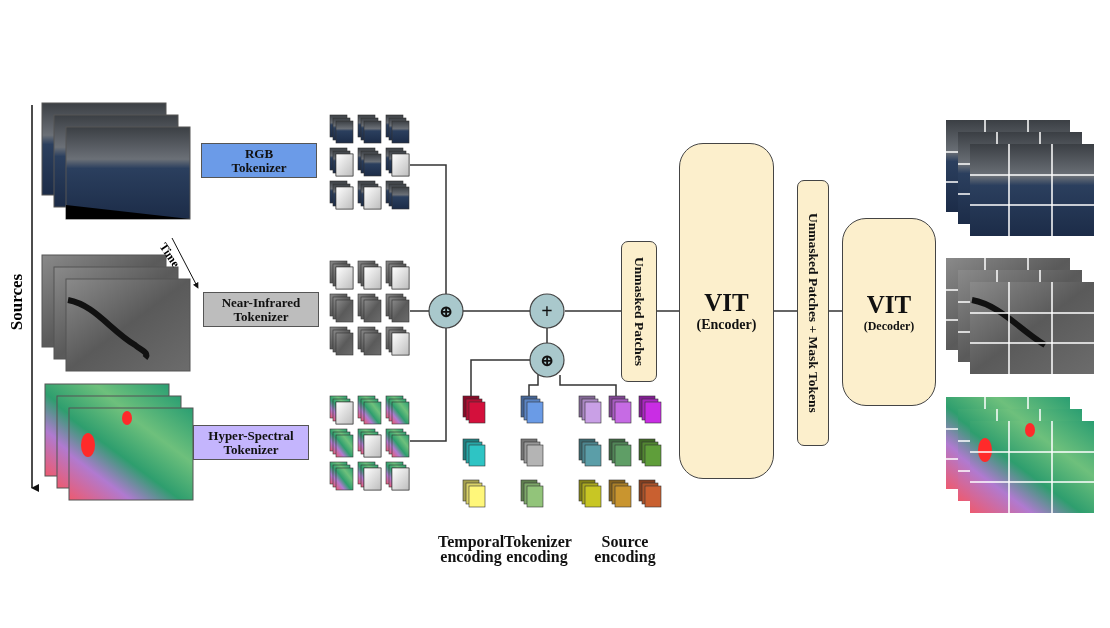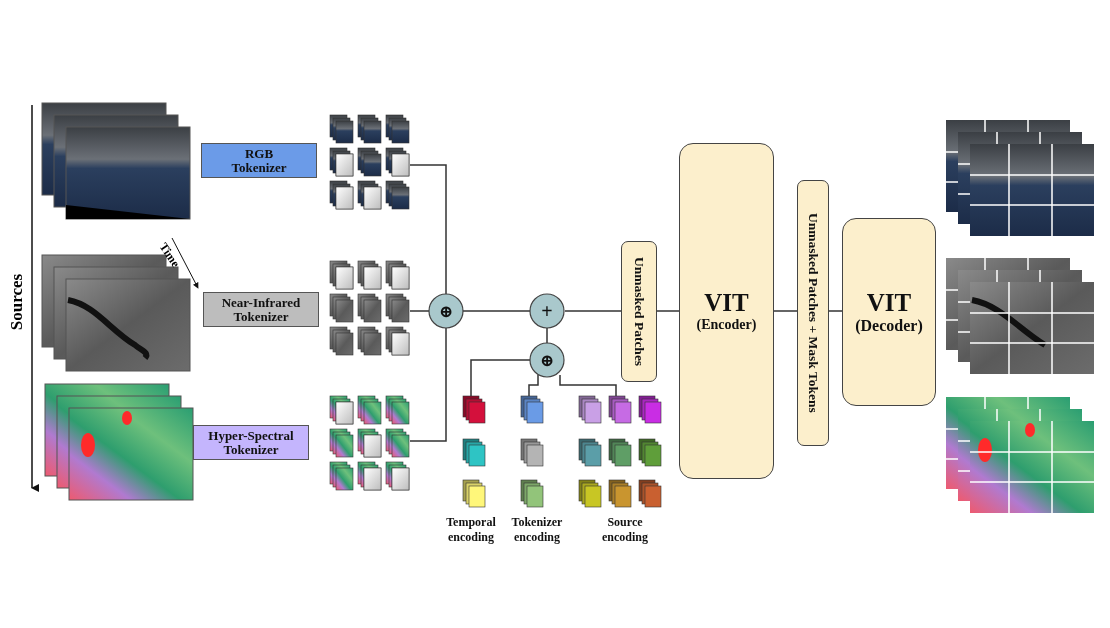"VIT" .cream { border-radius: 14px -> 24px }
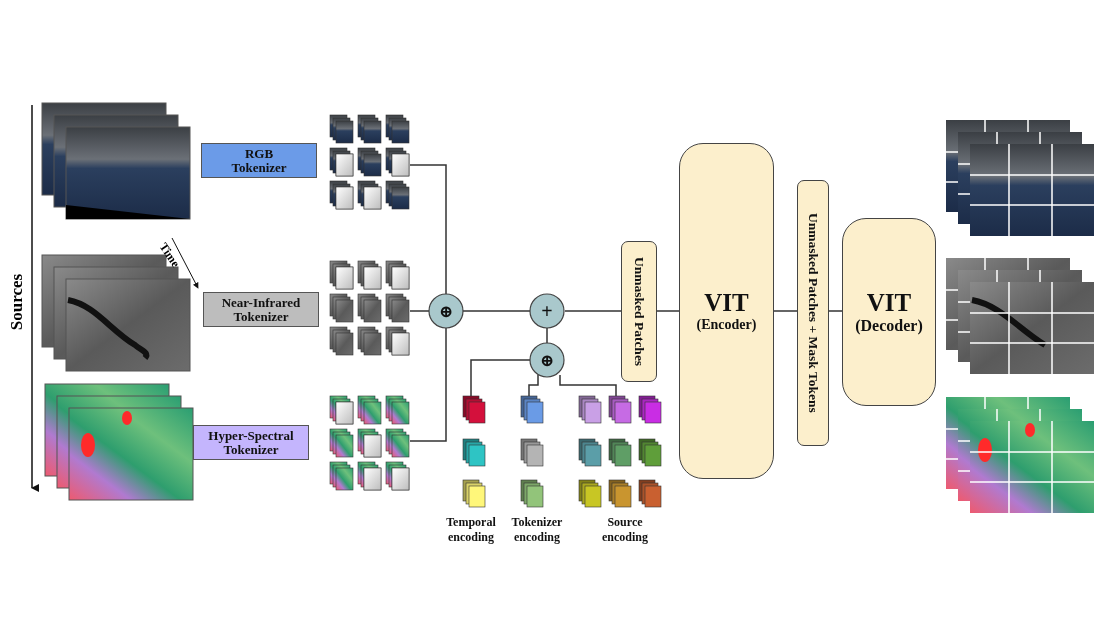"(Decoder)" span { font-size: 16px -> 12px }
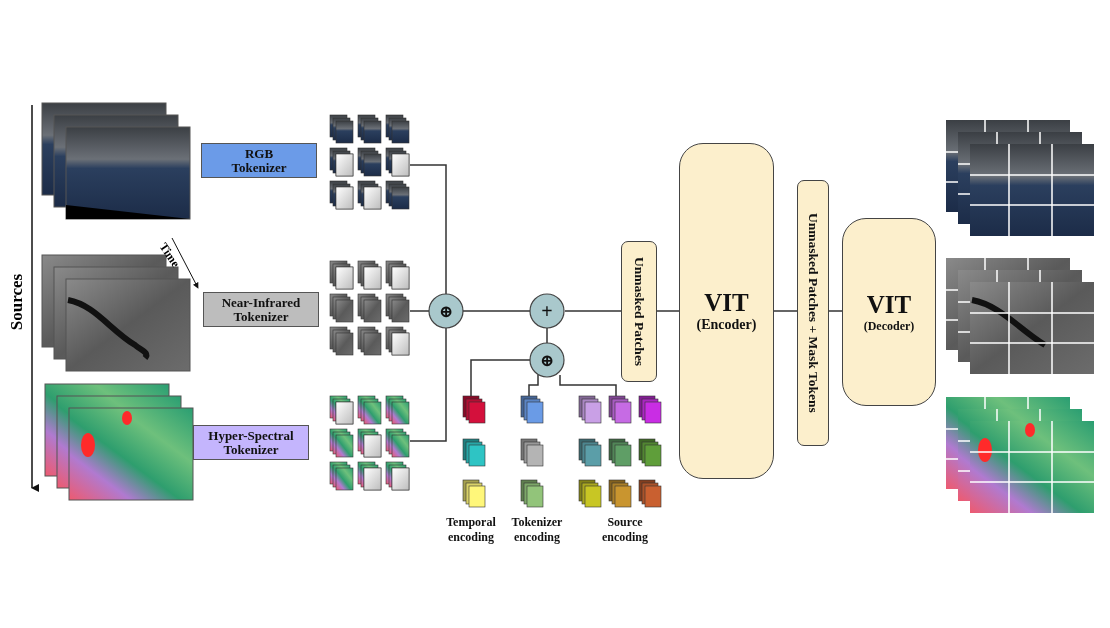"Temporal" .enc-label { font-size: 12px -> 16px; margin-top: none -> 19px }
